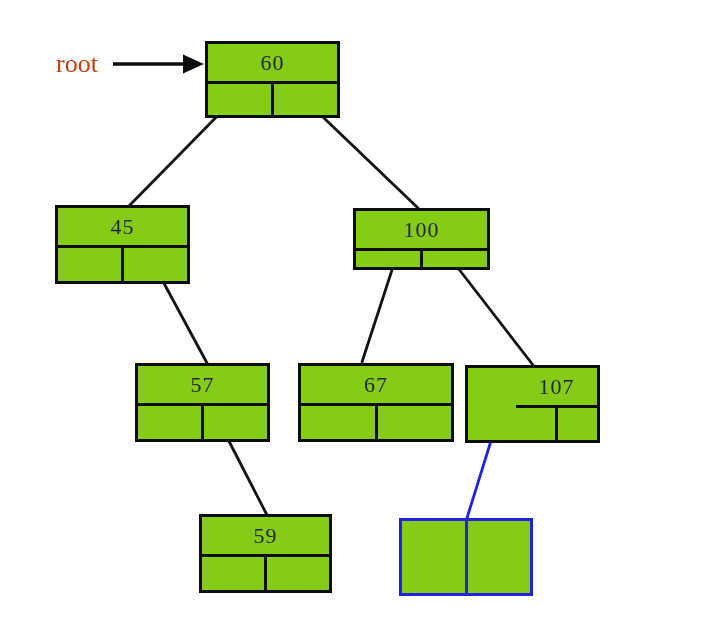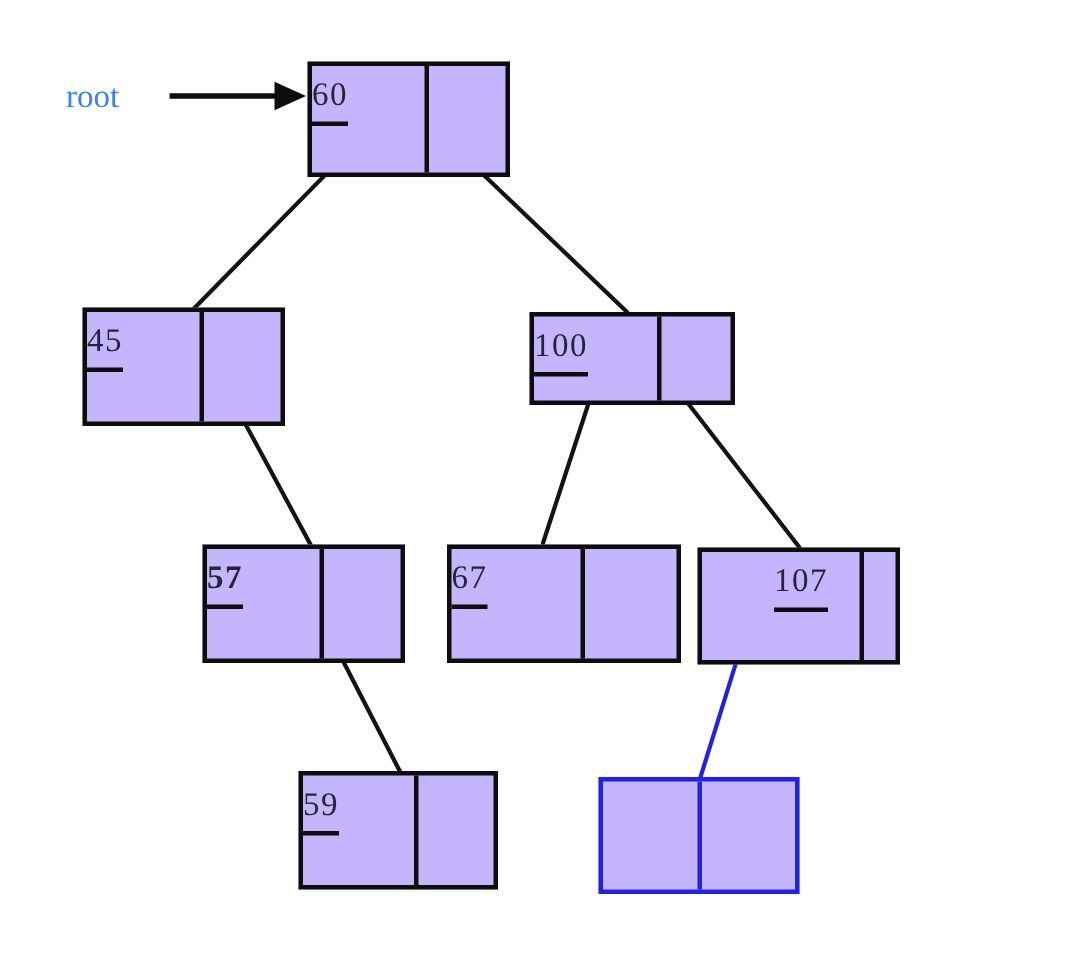"root" .root-label { color: #3b82f6 -> #c2410c; font-size: 22px -> 26px; left: 44px -> 56px }
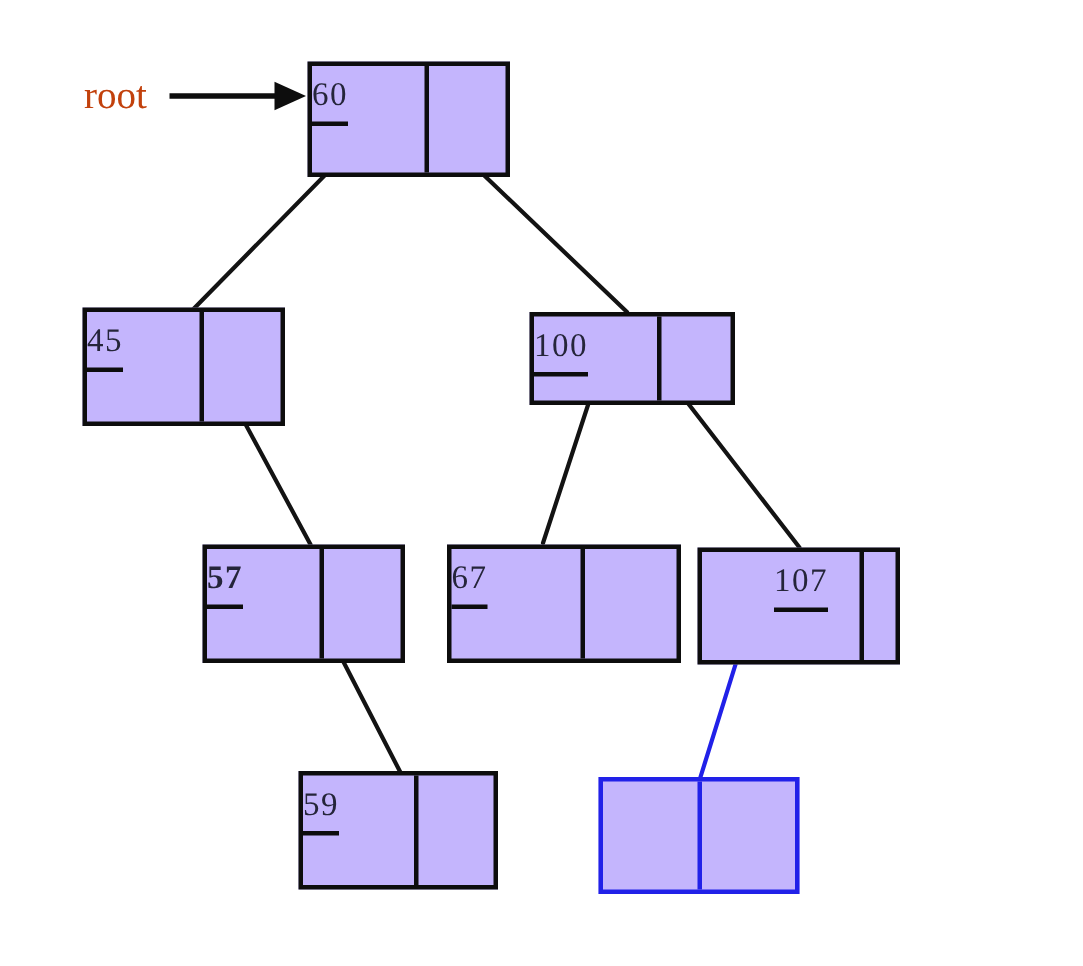"60" .node { background: #c4b5fd -> #84cc16; flex-direction: row -> column }
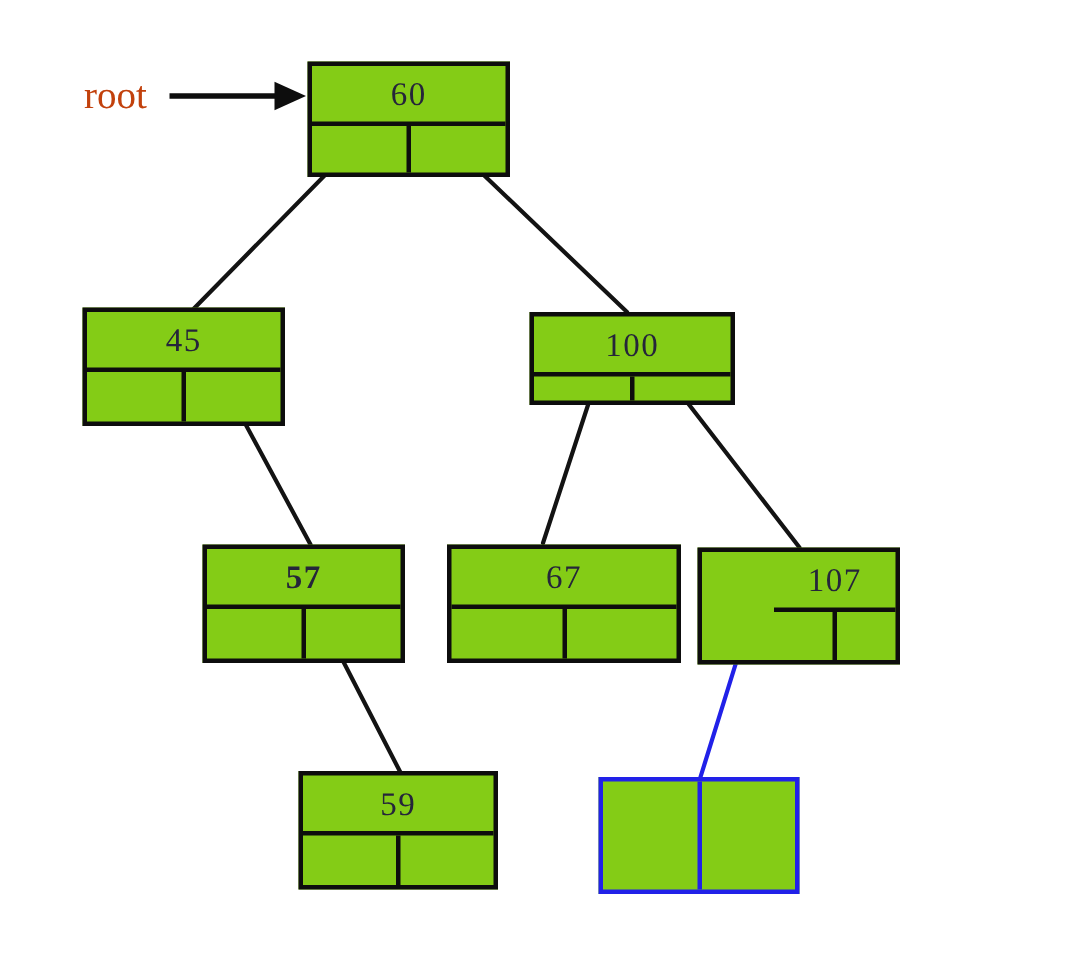"57" div.node { font-weight: bold -> none }
